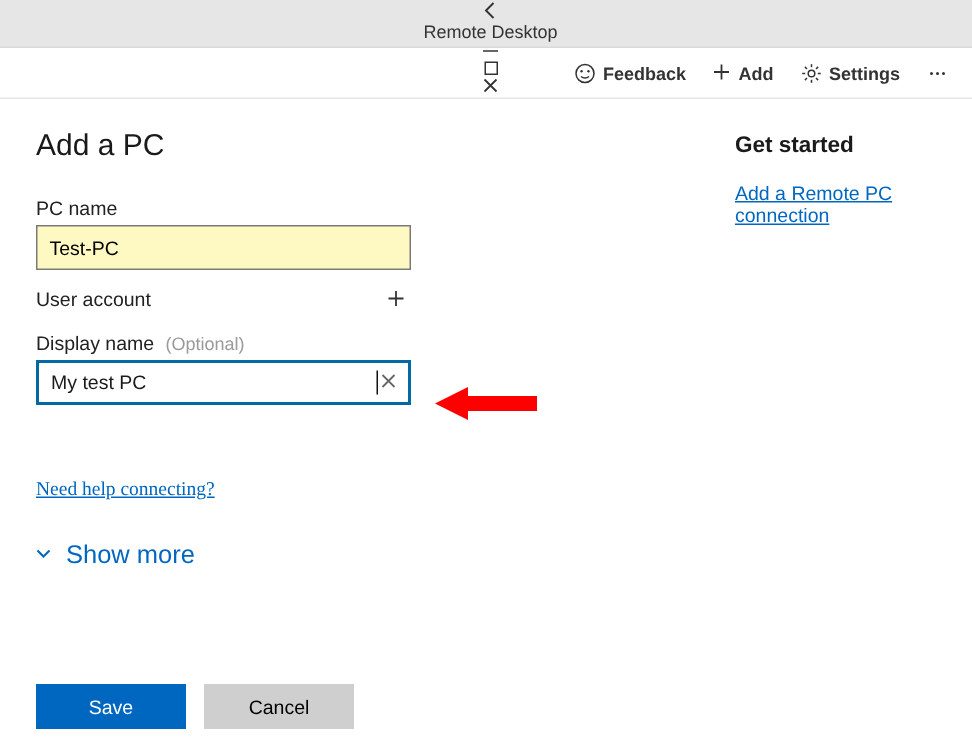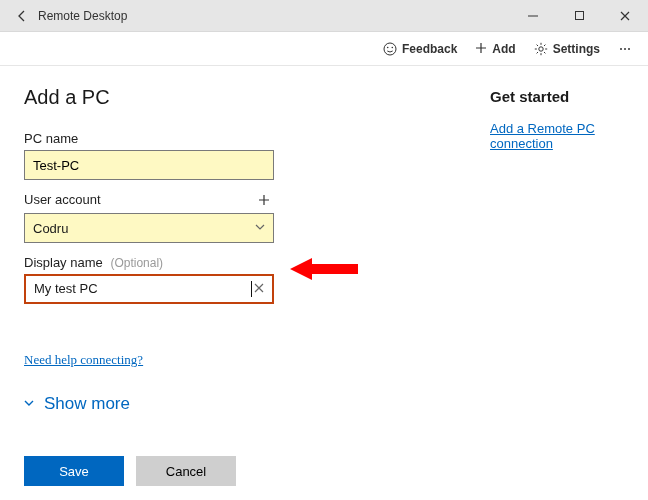"Remote Desktop" .titlebar { flex-direction: none -> column }
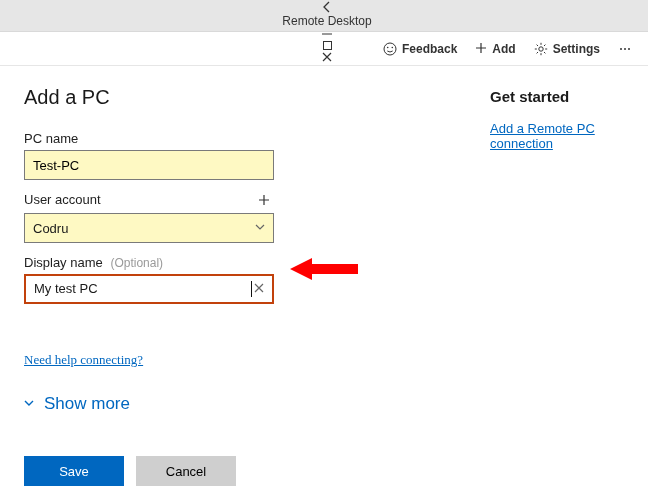"Codru" div.select { html: <div> <span>Codru</span> <span> <svg> <path></path> </svg> </span> </div> -> none }
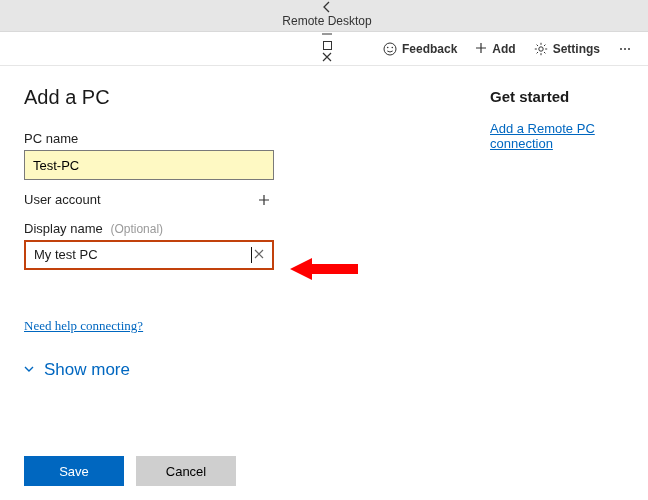"My test PC" .display-input-wrap { border: 2px solid #c2410c -> 2px solid #0369a1 }
